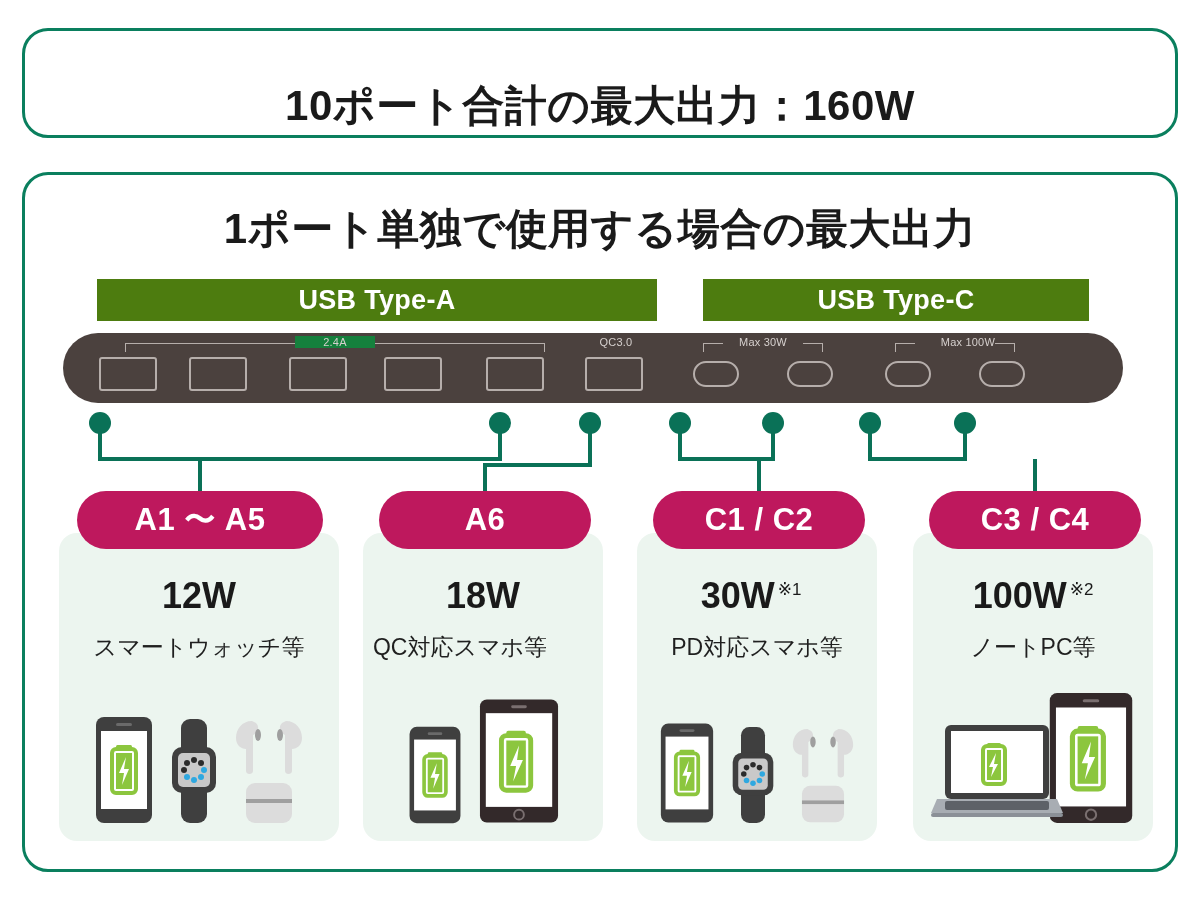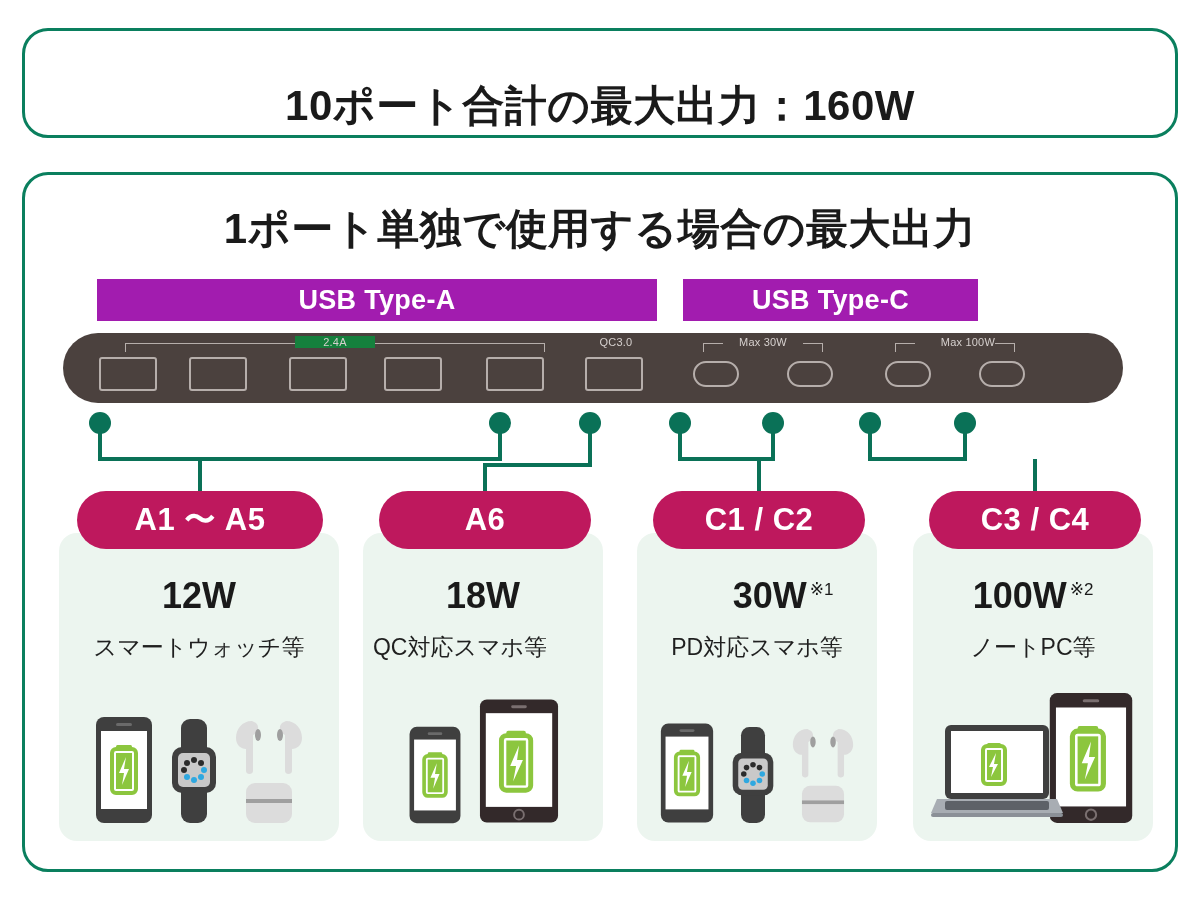"USB Type-A" .type-bar { background: #a21caf -> #4d7c0f }
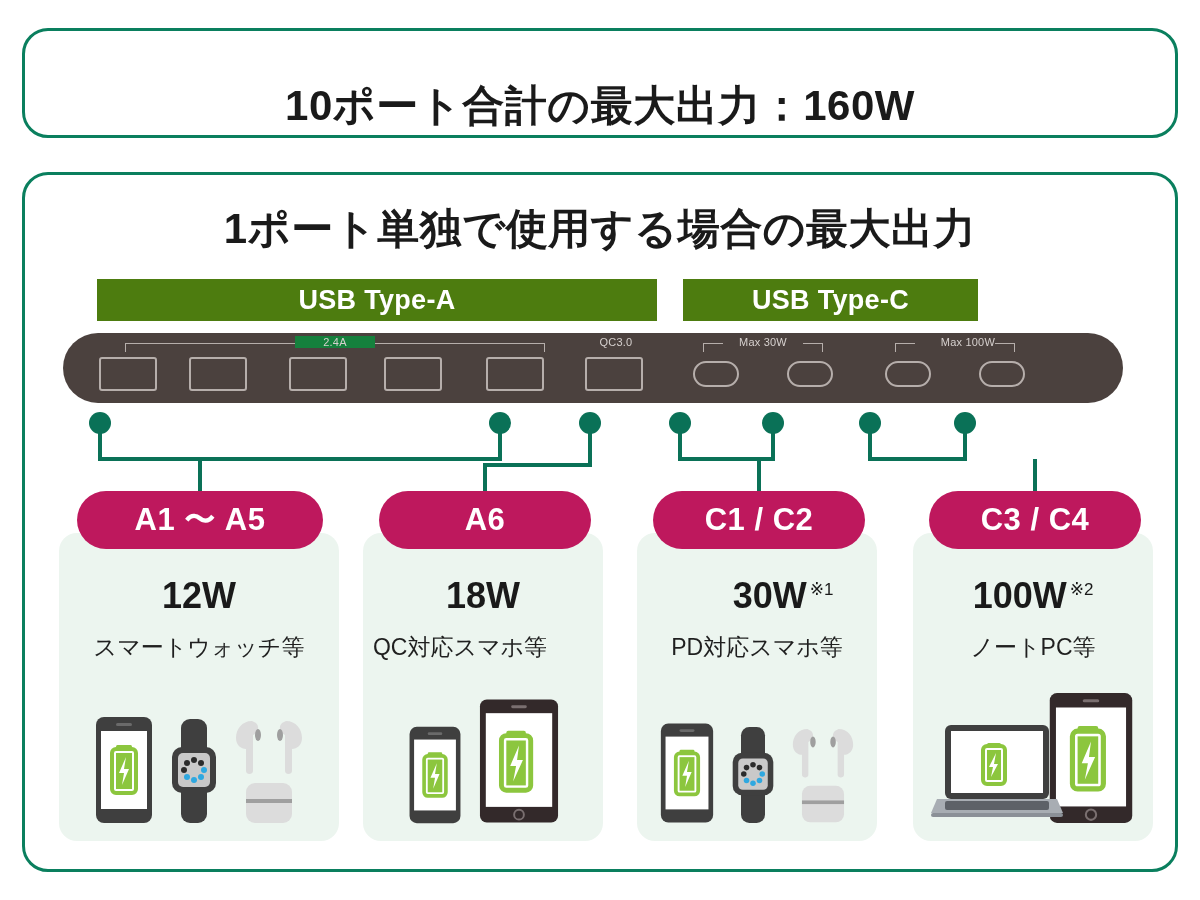"USB Type-C" .type-bar-c { left: 658px -> 678px; width: 295px -> 386px }
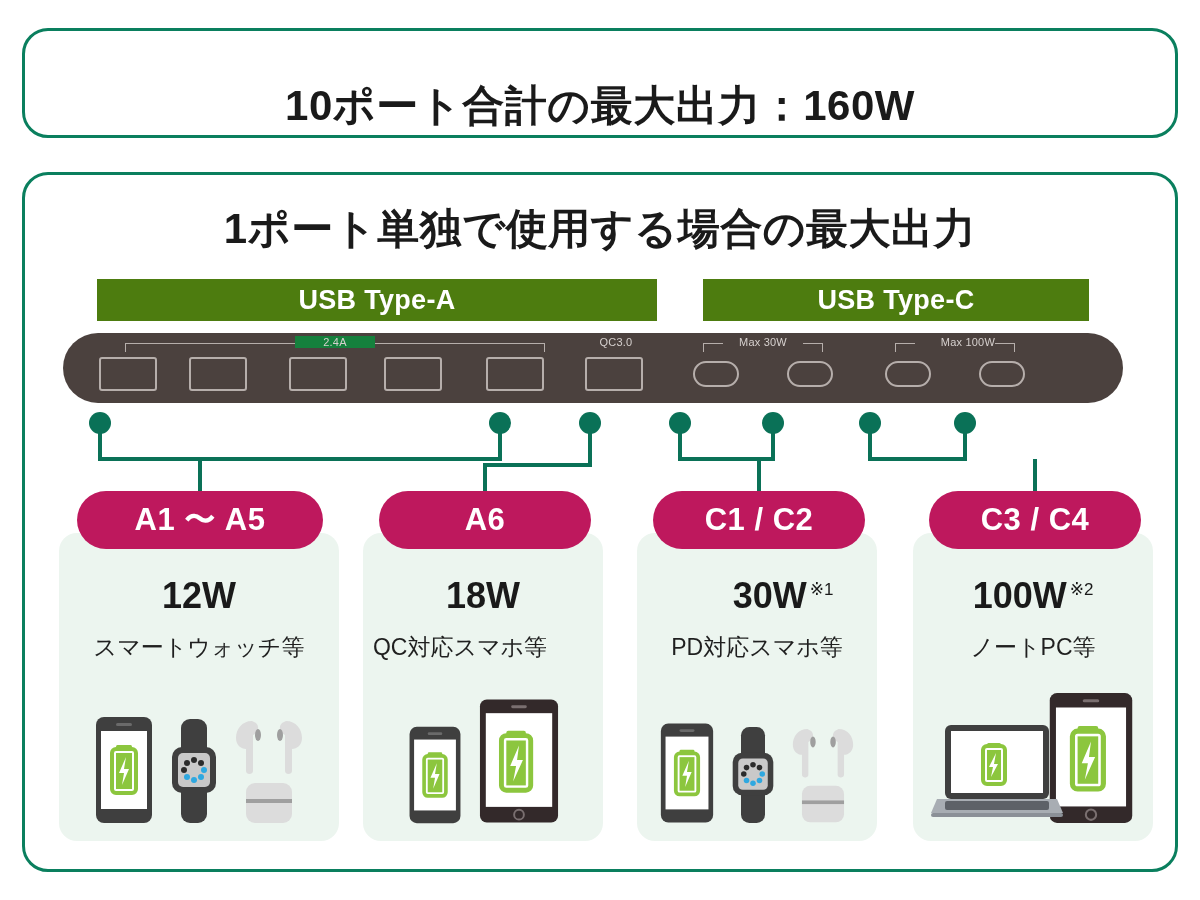"30W ※1" .watt-3 { left: 644px -> 612px }
